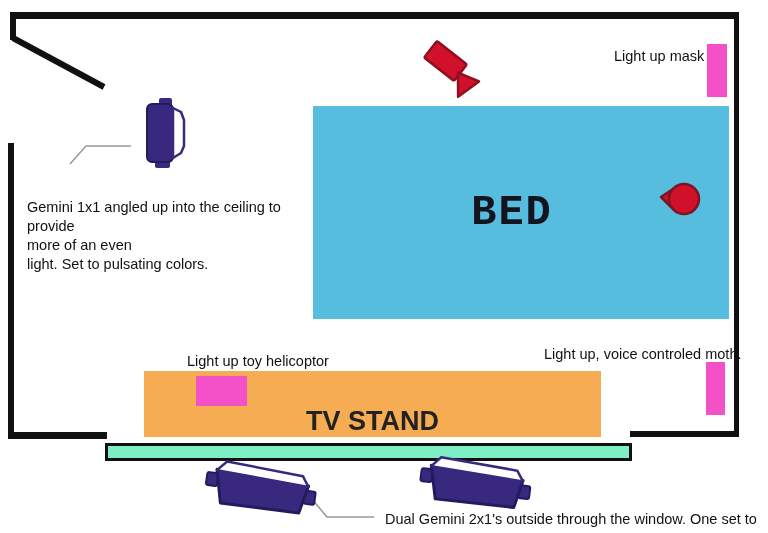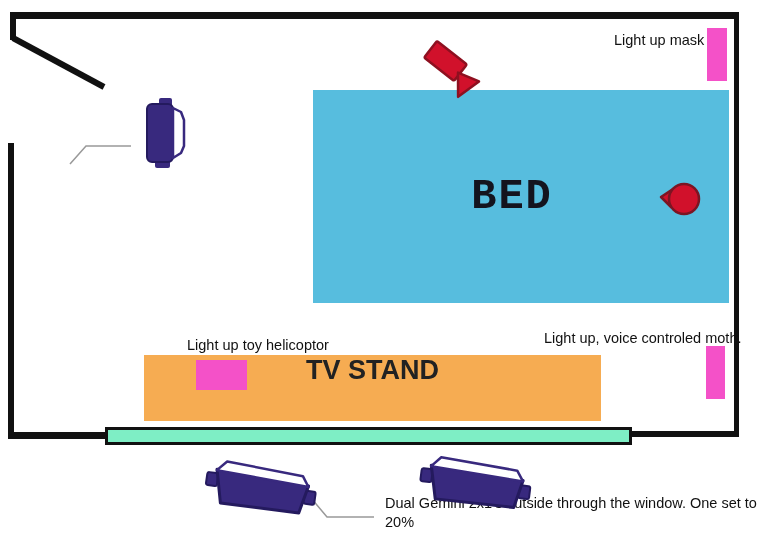"Light up mask" .abs { margin-top: none -> 16px }
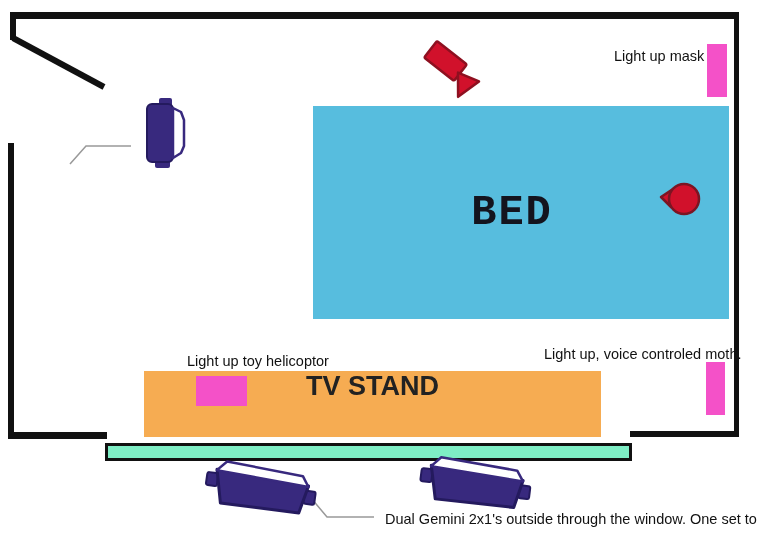"Gemini 1x1 angled up into" div.abs { html: none -> <div>Gemini 1x1 angled up into the ceiling to provide more of an even light. Set to pulsating colors.</div> }
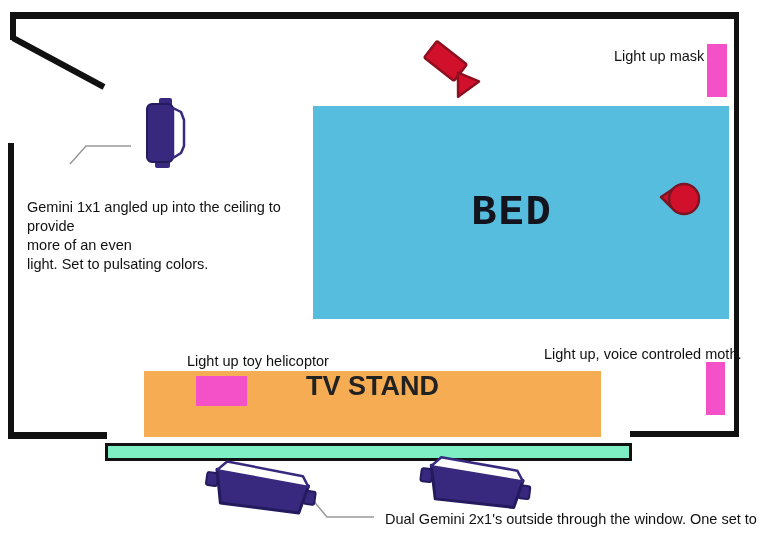"TV STAND" .tv { align-items: flex-start -> flex-end }
